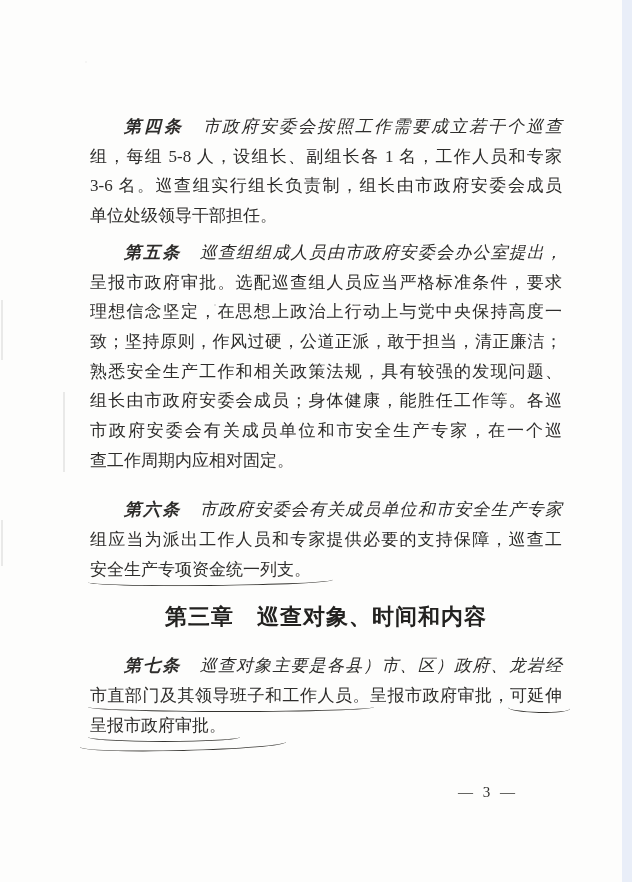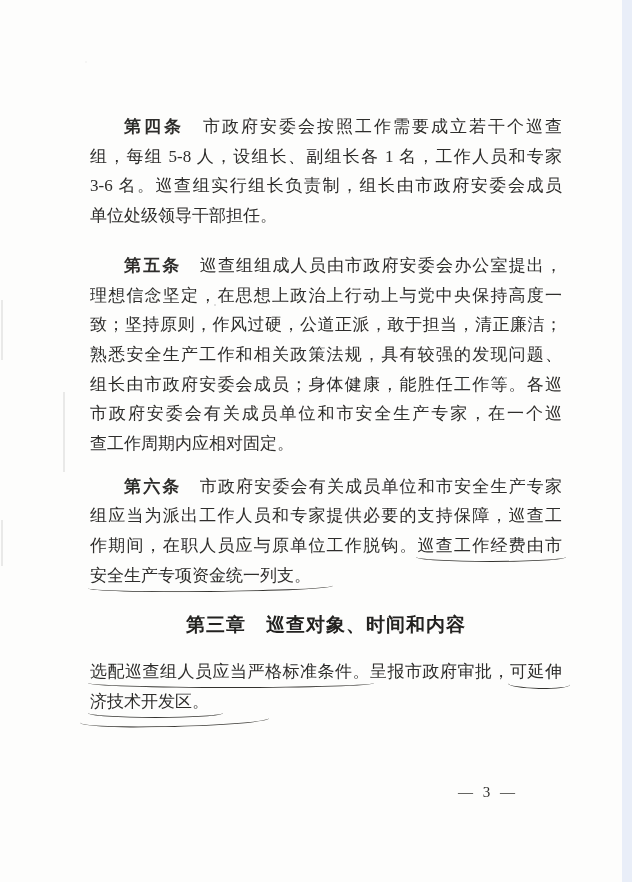"第四条 市政府安委会按照工作需要成立若干个巡查" p.line.indent { font-style: none -> italic }
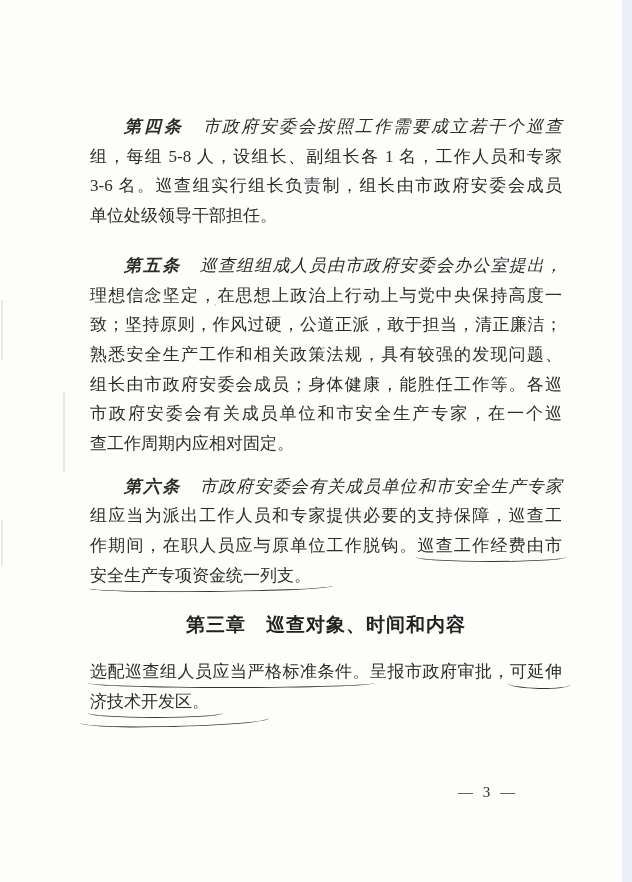"第五条 巡查组组成人员由市政府安委会办公室提出，" p.gap-m { margin-top: 20px -> 7px }
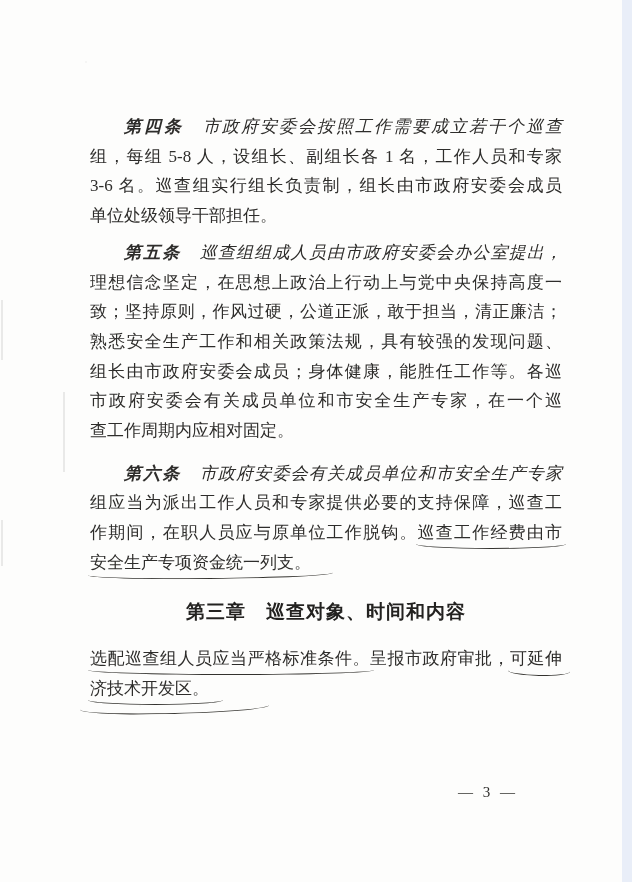"呈报市政府审批。选配巡查组人员应当严格标准条件，要求" p.line { html: none -> <p><span>呈报市政府审批。选配巡查组人员应当严格标准条件，要求</span></p> }
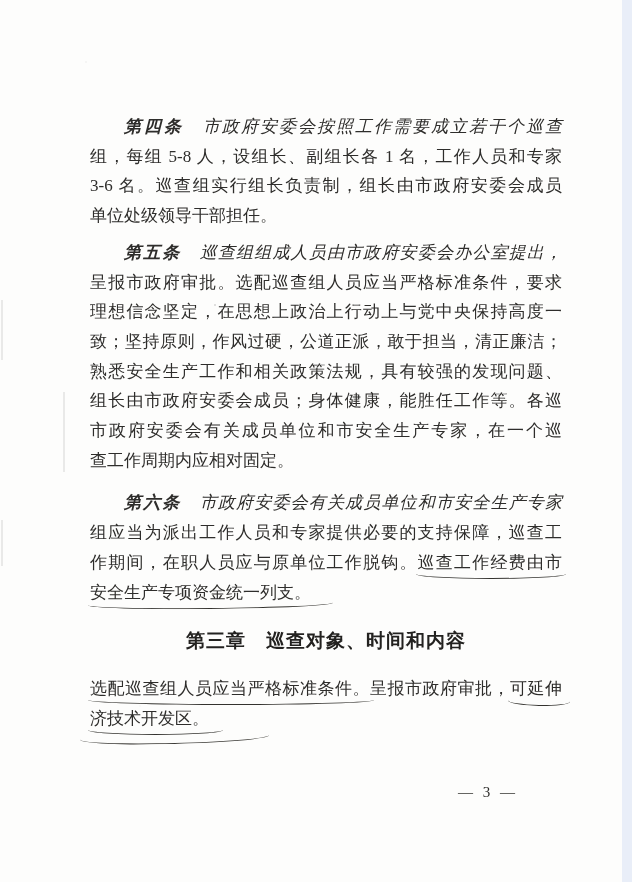"第六条 市政府安委会有关成员单位和市安全生产专家" p.gap-s { margin-top: 13px -> 20px }
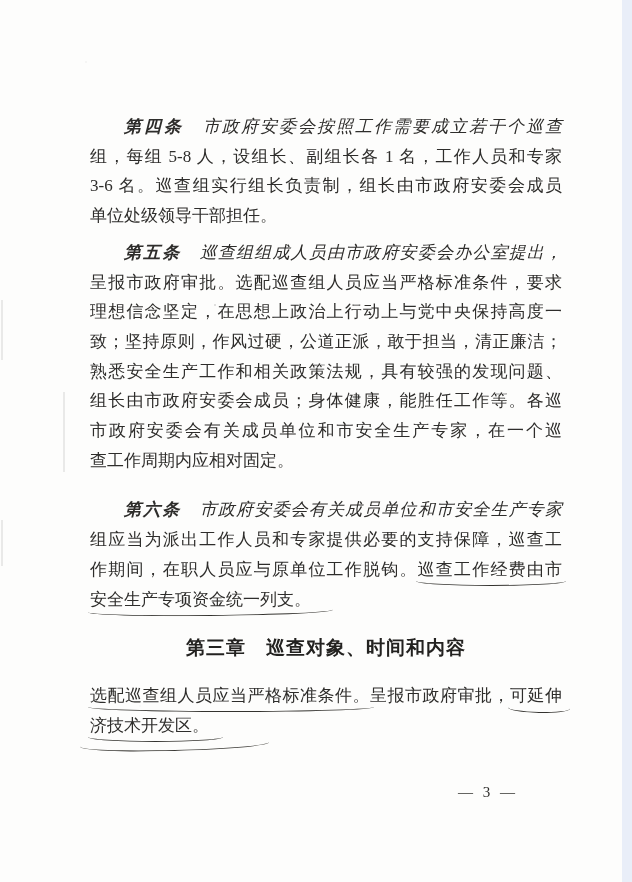"作期间，在职人员应与原单位工作脱钩。巡查工作经费由市" p.line { html: <p><span>作期间，在职人员应与原单位工作脱钩。</span><span>巡查工作经费由市</span></p> -> none }
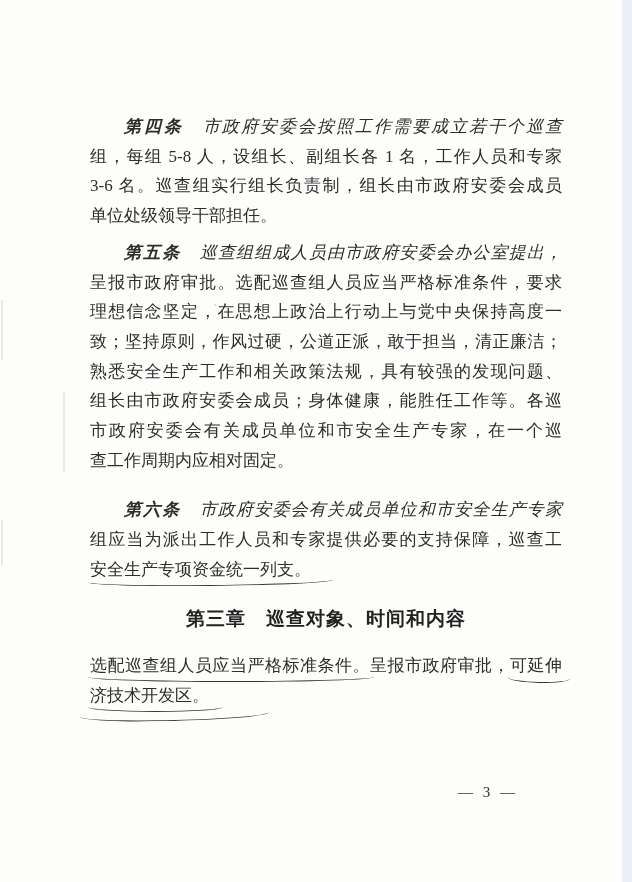"第三章 巡查对象、时间和内容" p.heading { font-family: Liberation Sans, sans-serif -> Liberation Mono, monospace; font-size: 19px -> 22px }
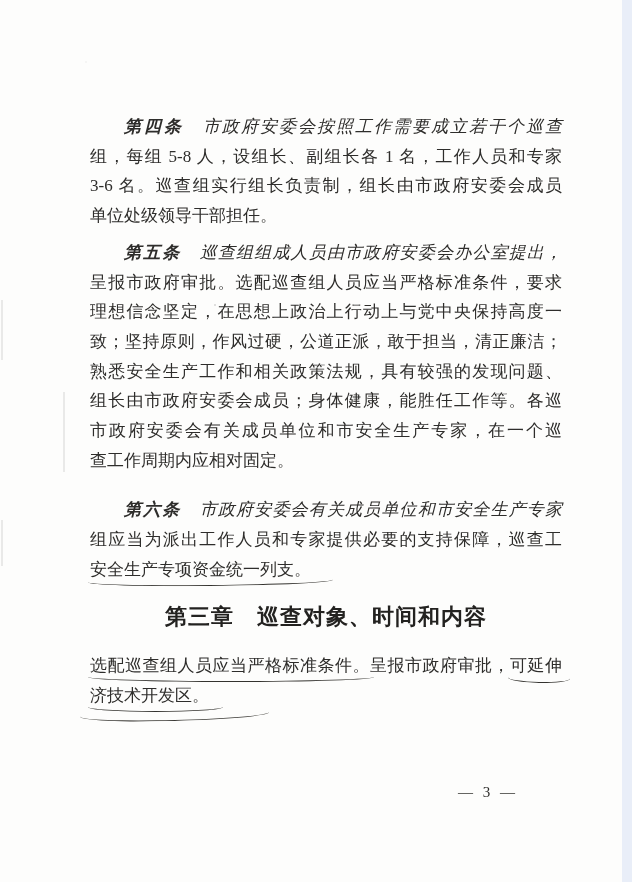"第七条 巡查对象主要是各县）市、区）政府、龙岩经" p.line { html: none -> <p><span>第七条</span><span> 巡查对象主要是各县）市、区）政府、龙岩经</span></p> }
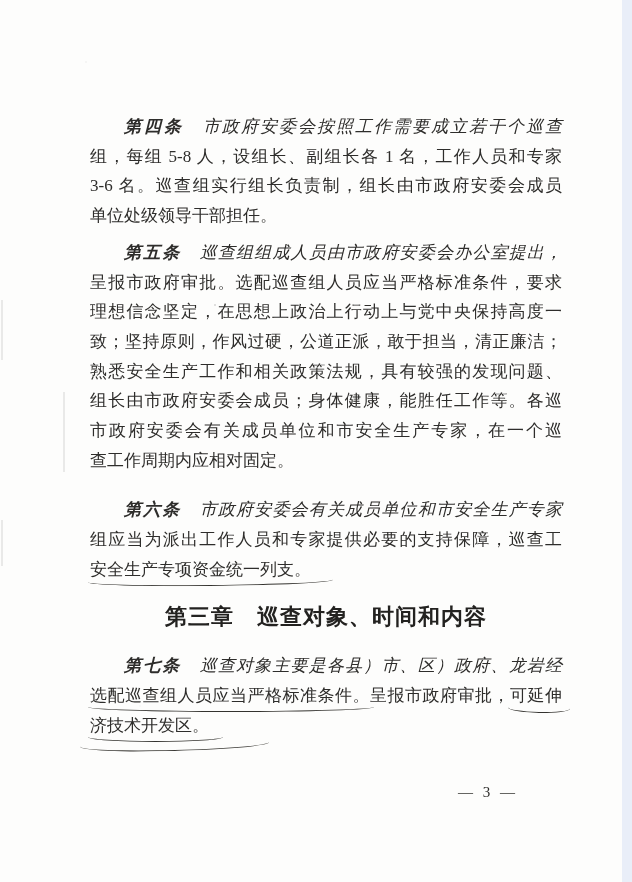"选配巡查组人员应当严格标准条件。" span.ul { text: 选配巡查组人员应当严格标准条件 -> 市直部门及其领导班子和工作人员 }
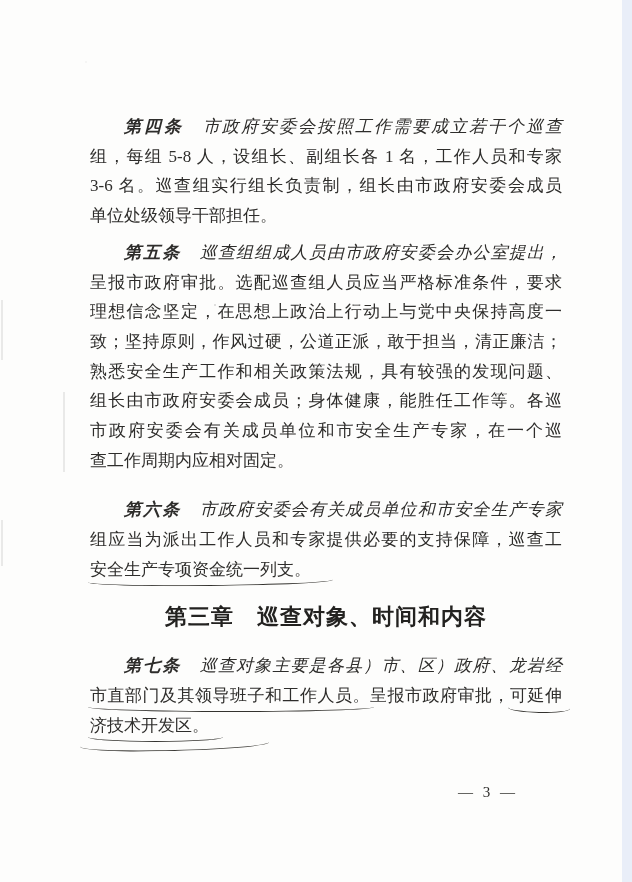"济技术开发区。" span.ul { text: 济技术开发区 -> 呈报市政府审批 }
